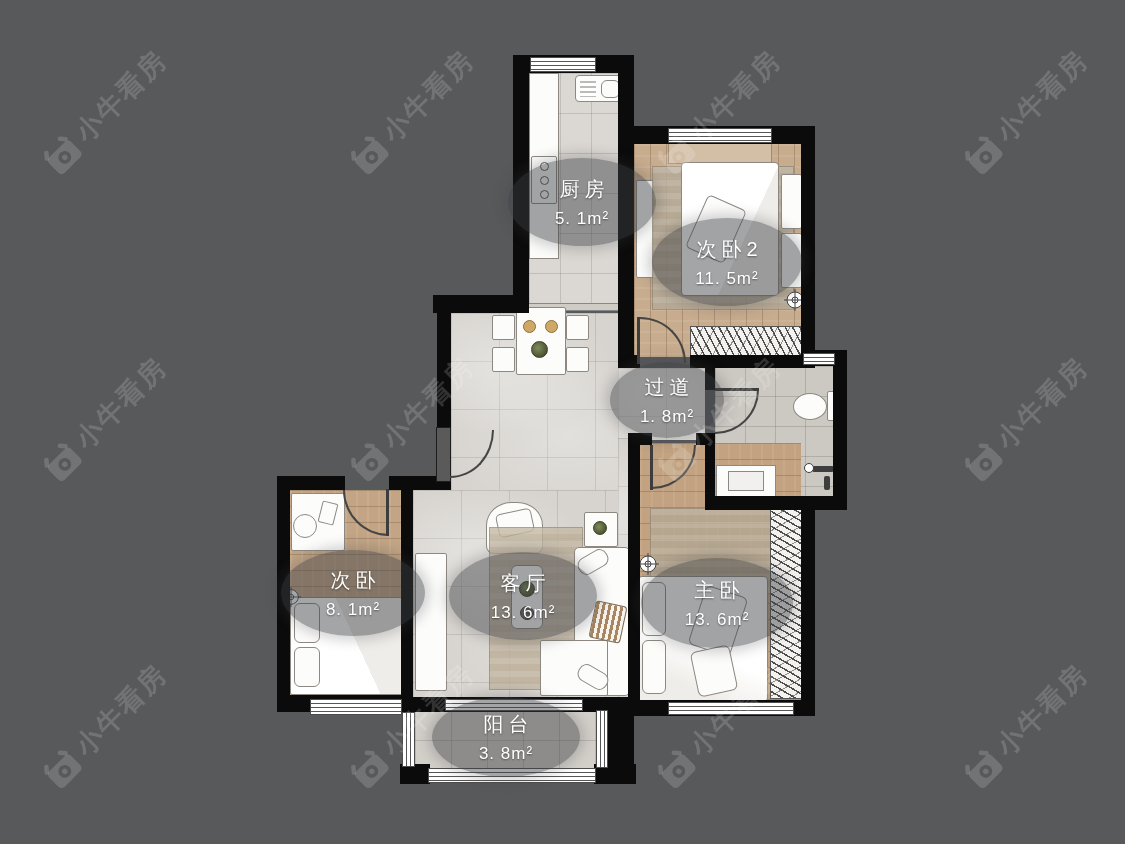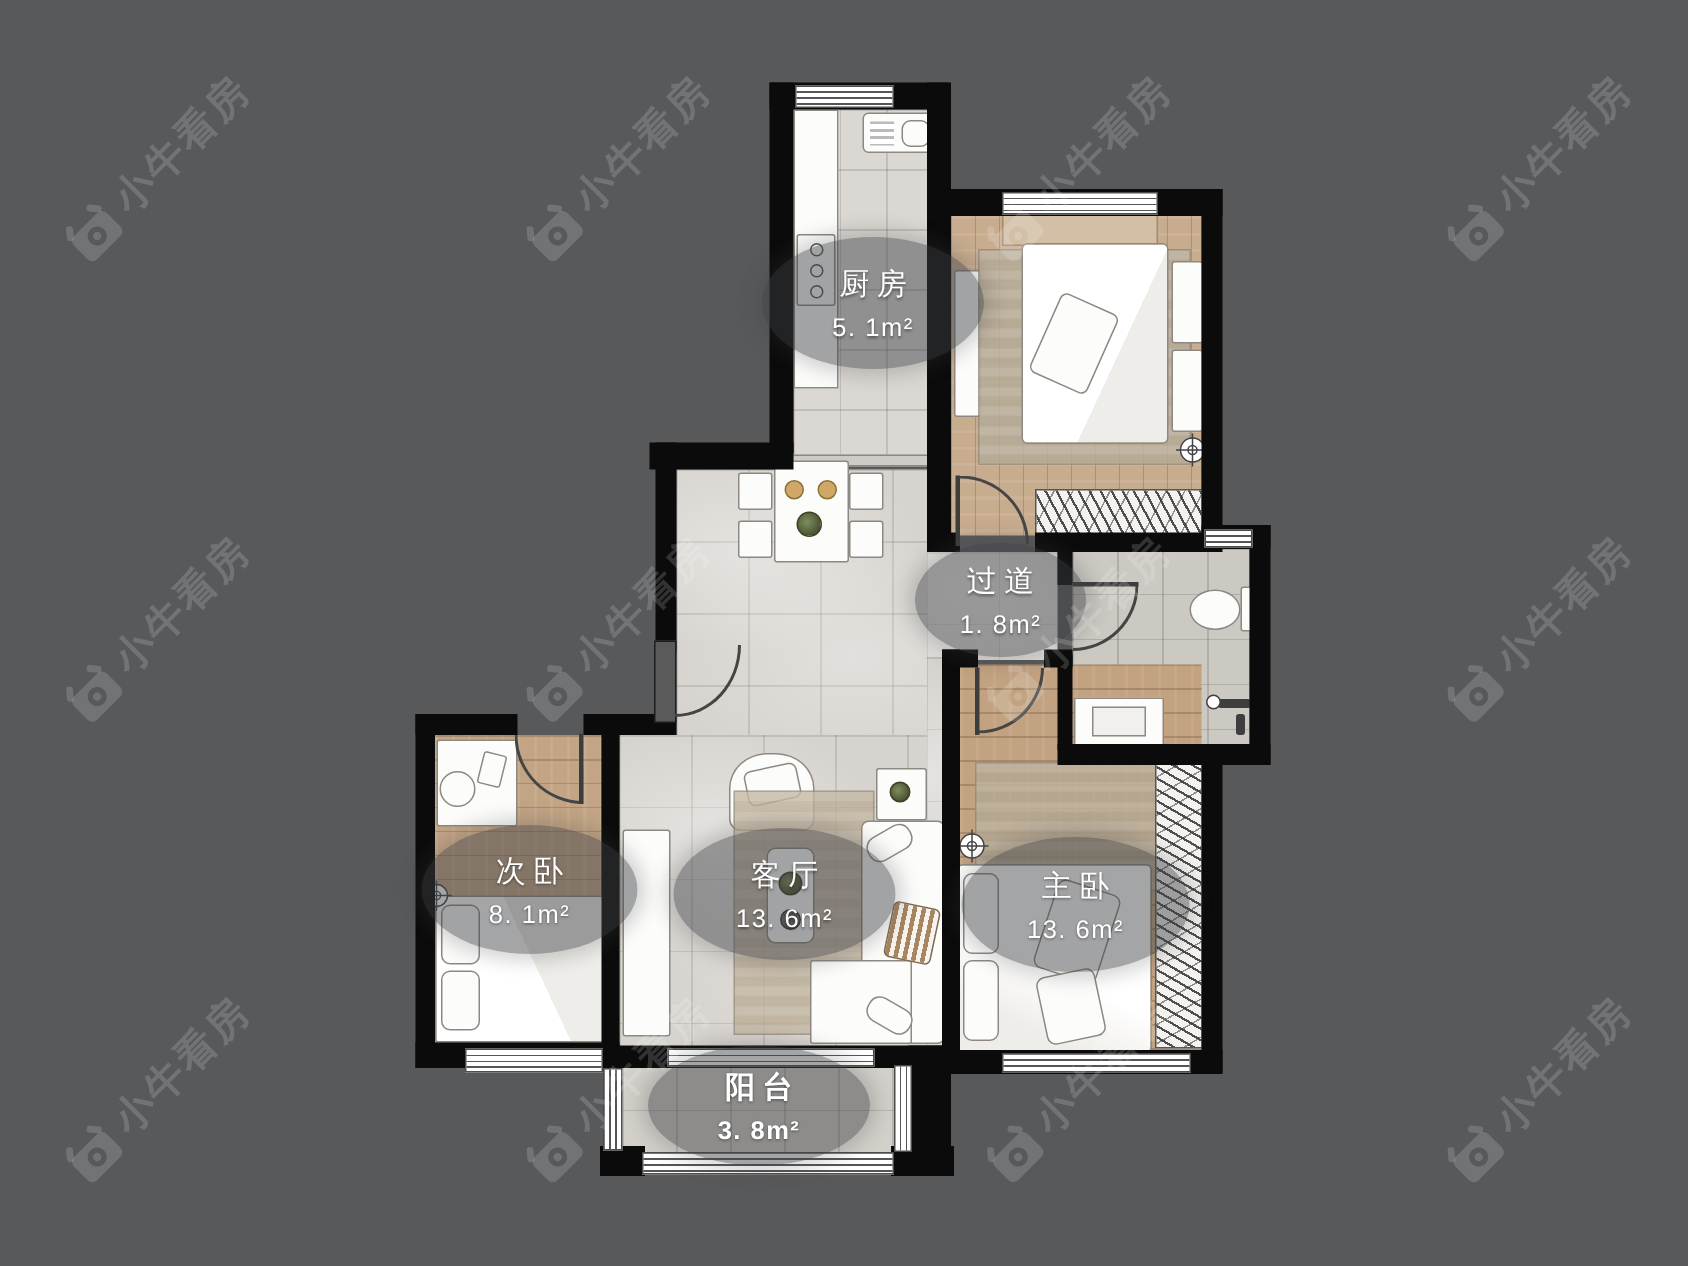"次卧2" div.abs { html: none -> <div> <span>次卧2</span> <span>11. 5m²</span> </div> }
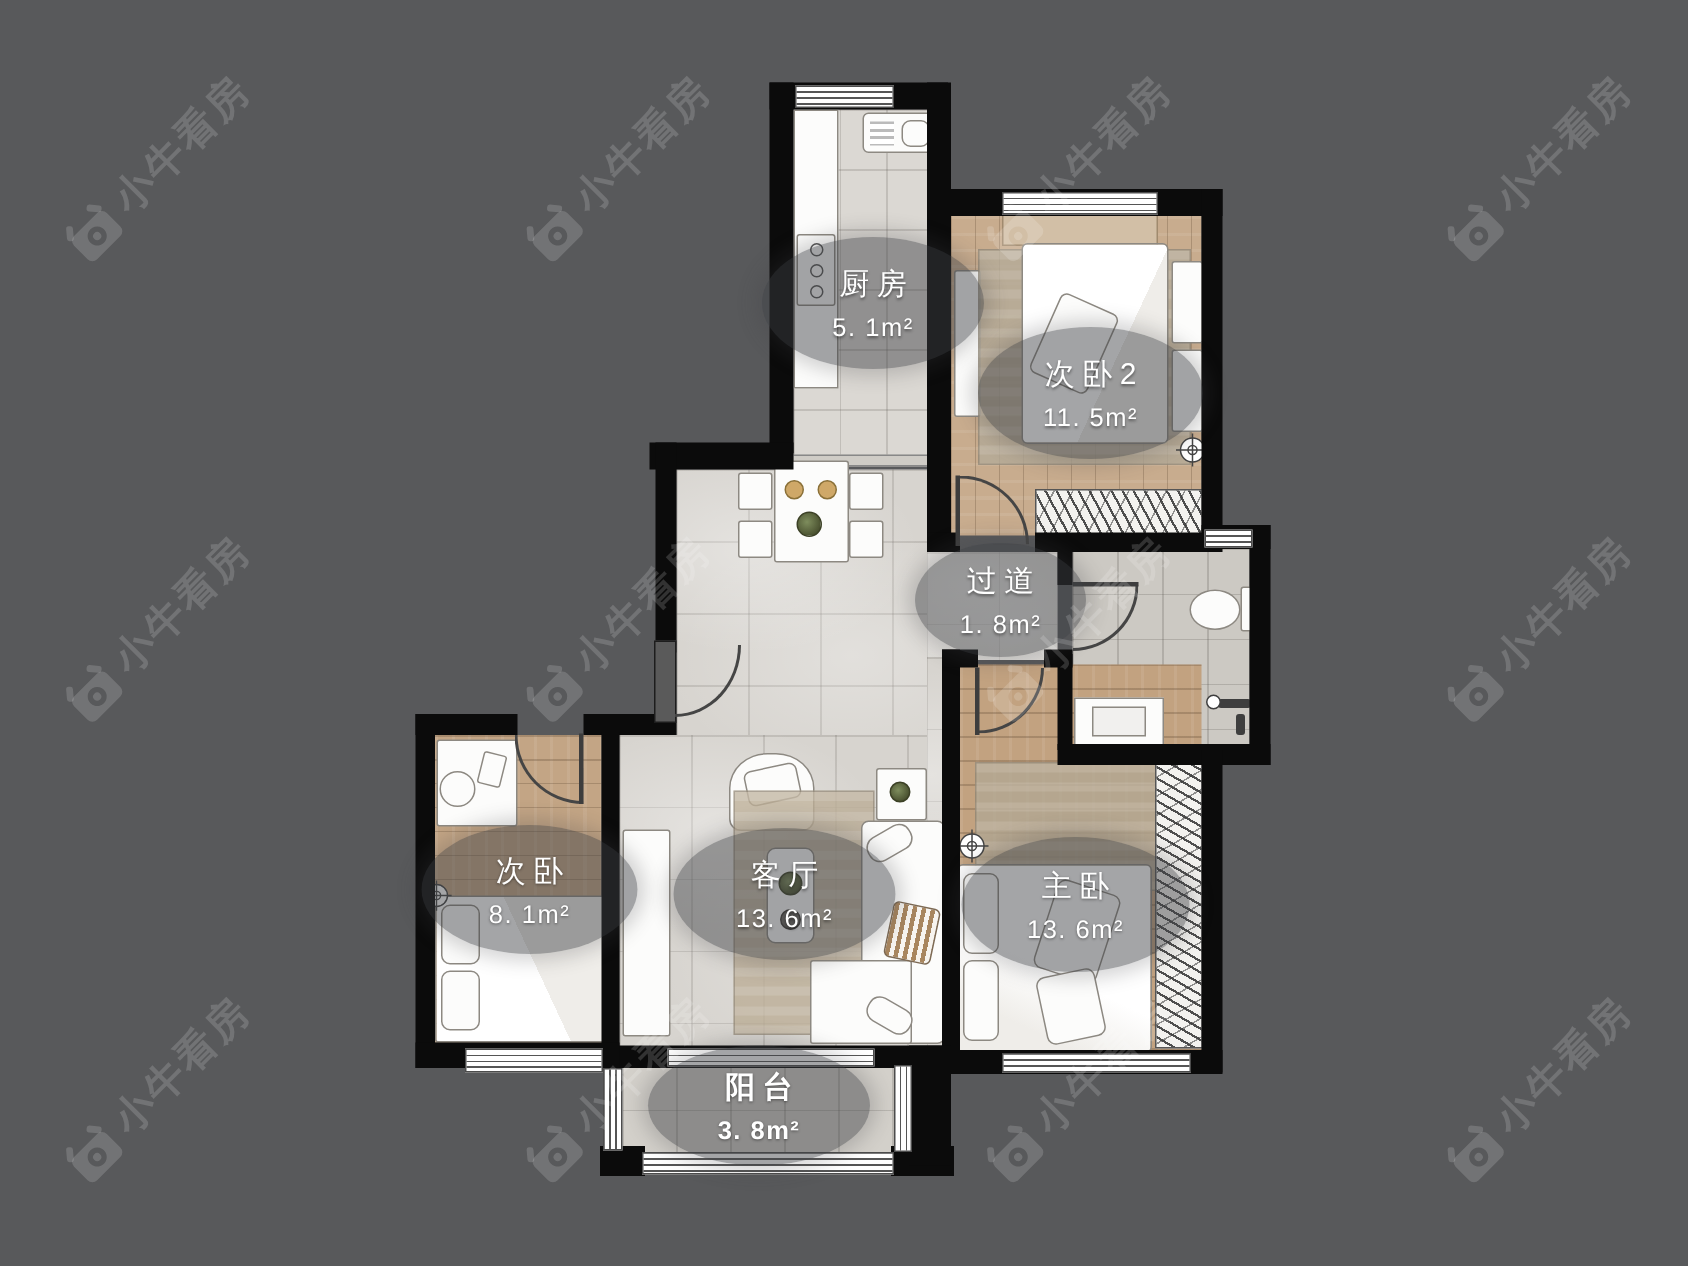"阳台" div.abs { font-weight: bold -> none }
